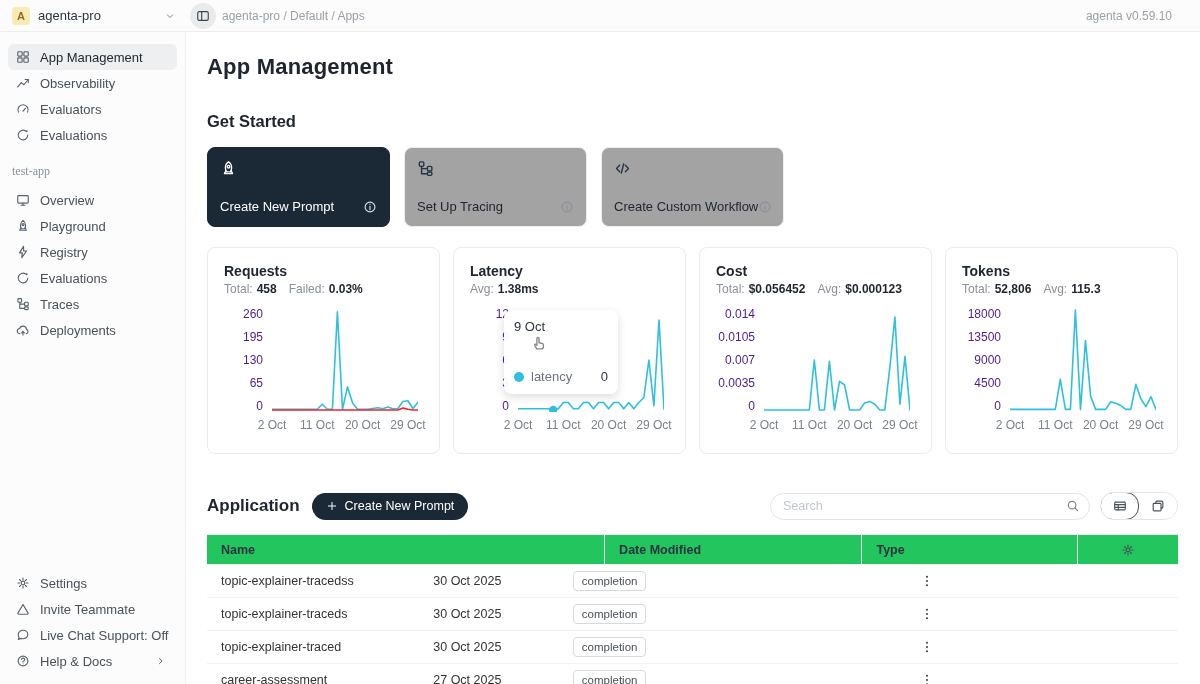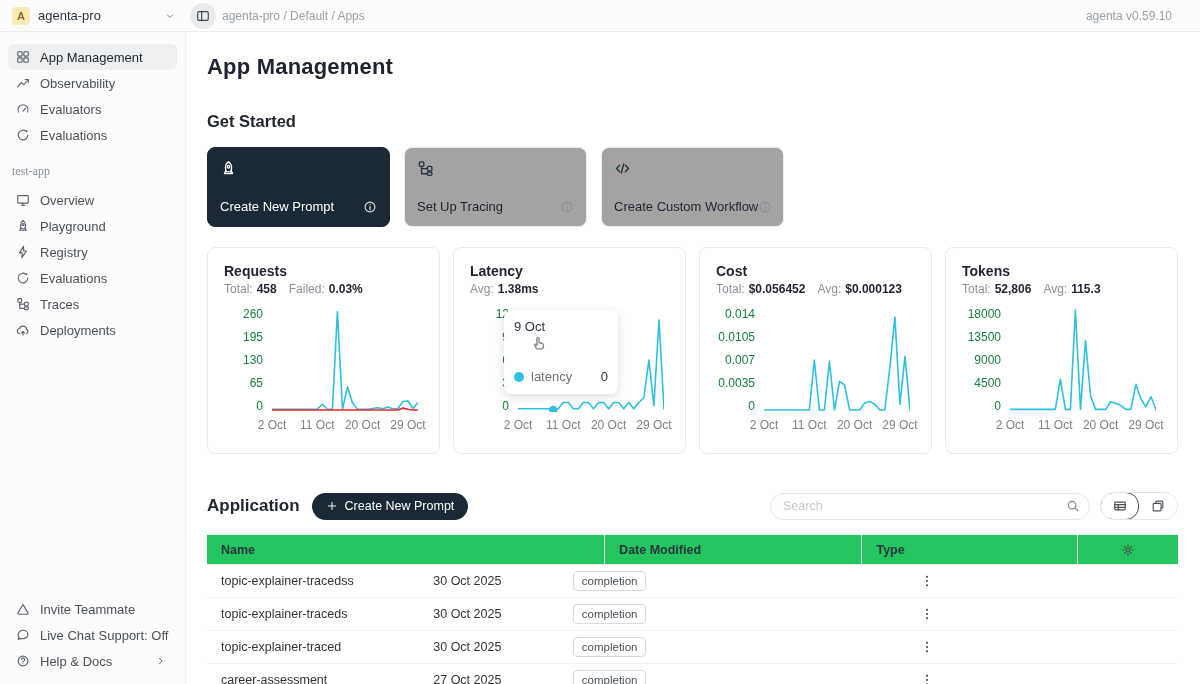"260" .y-axis span { color: #15803d -> #4c1d95 }
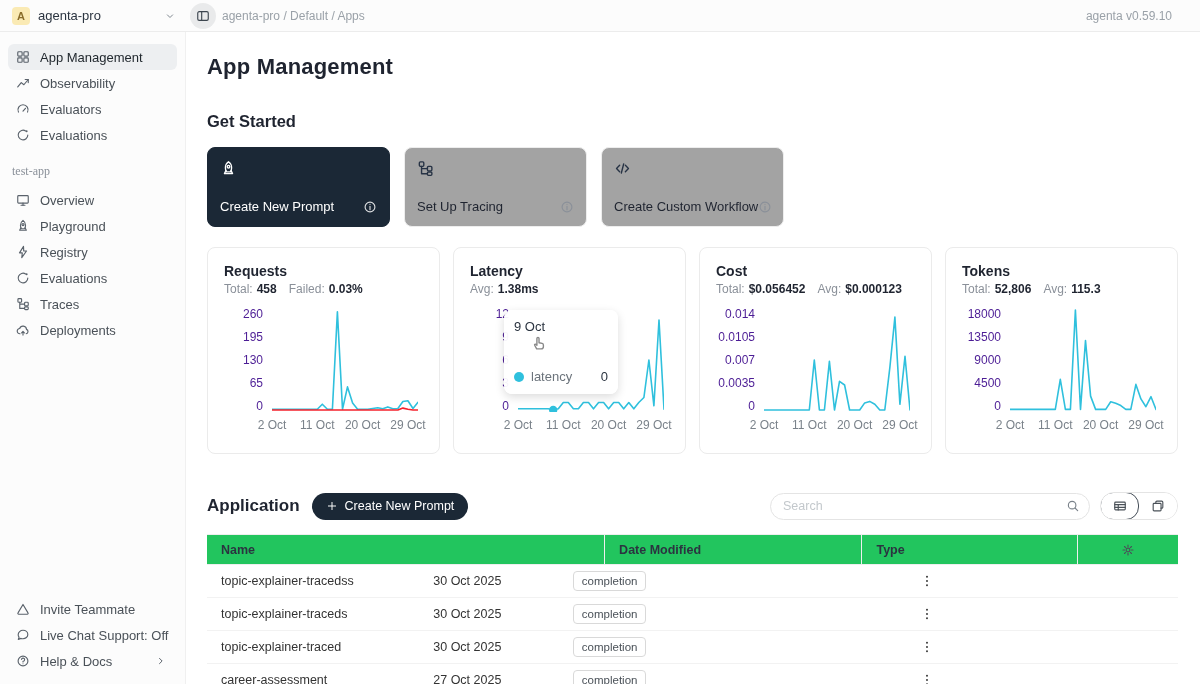"Settings" div.side-item { html: none -> <div> <span> <svg> <circle></circle> <path></path> </svg> </span> <span>Settings</span> </div> }
